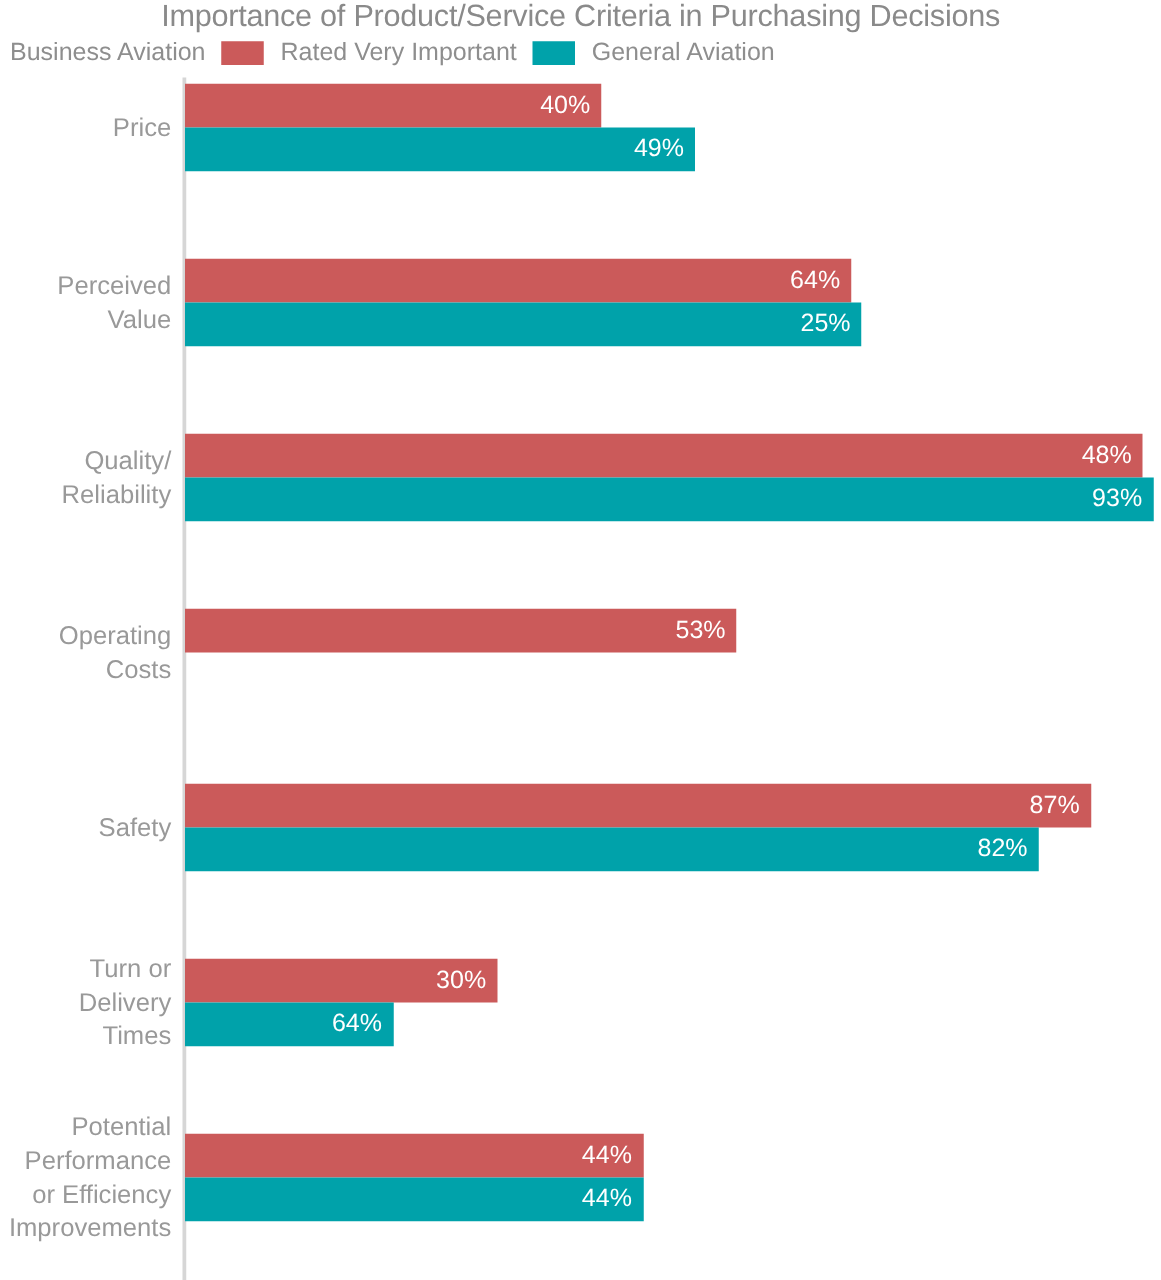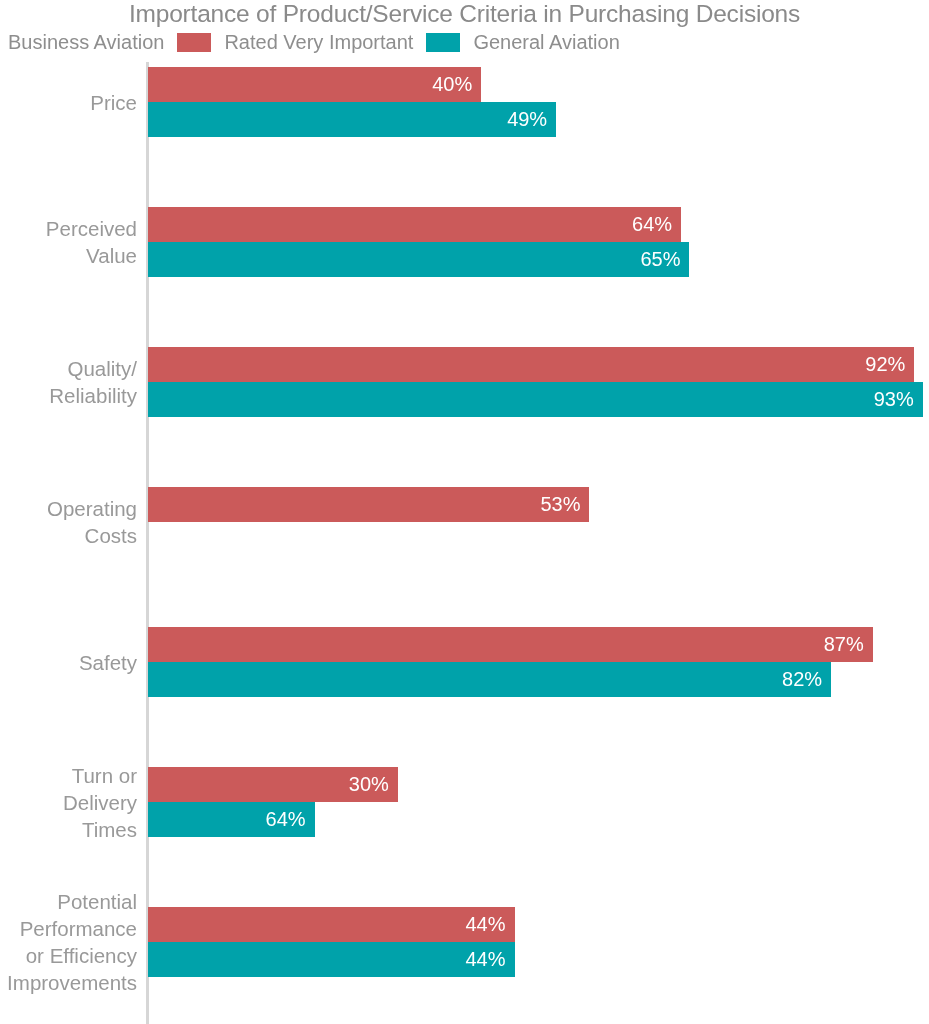"65%" span.bar-value { text: 65% -> 25% }
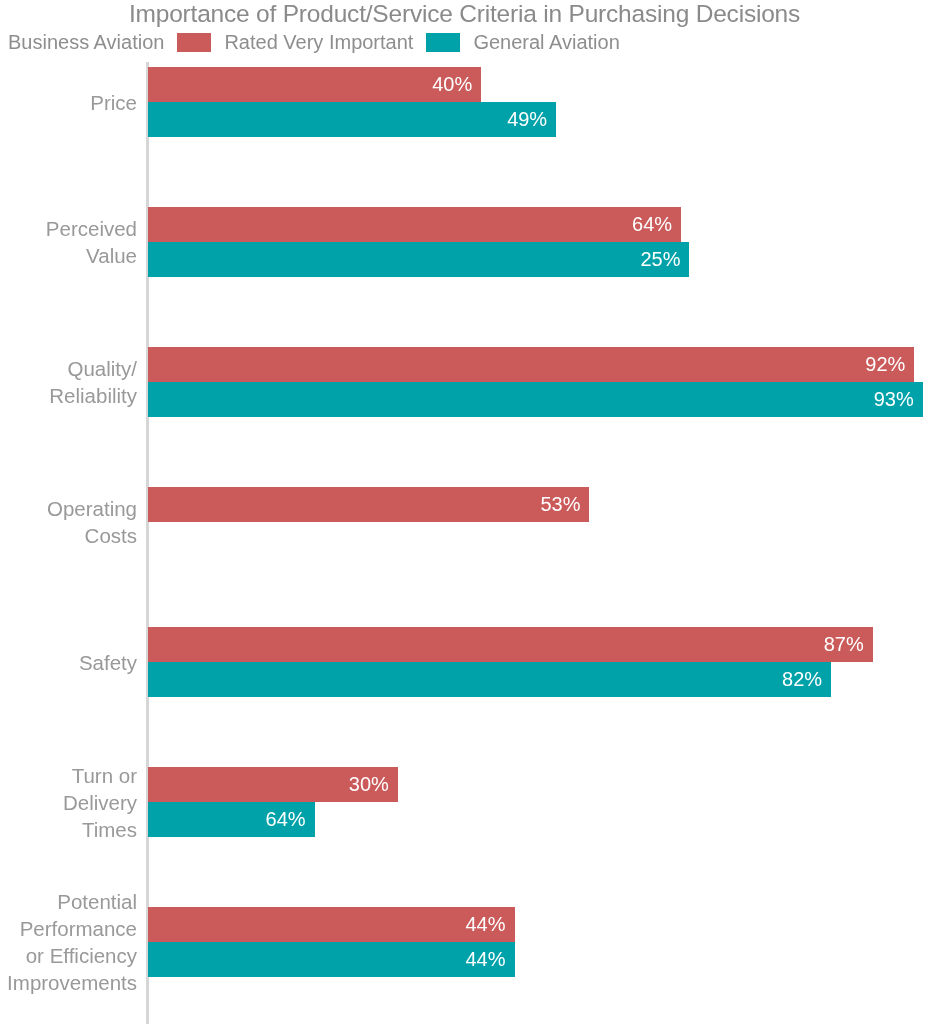"92%" span.bar-value { text: 92% -> 48% }
